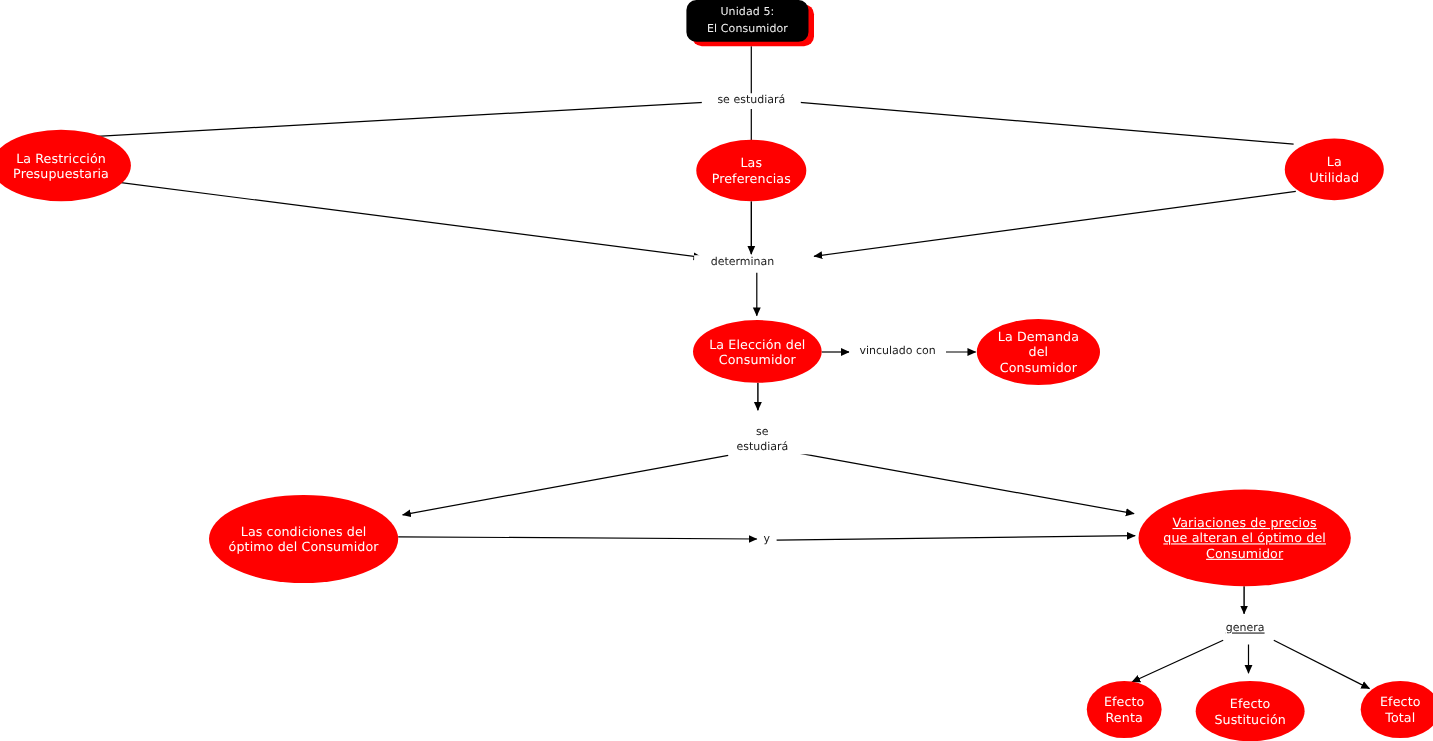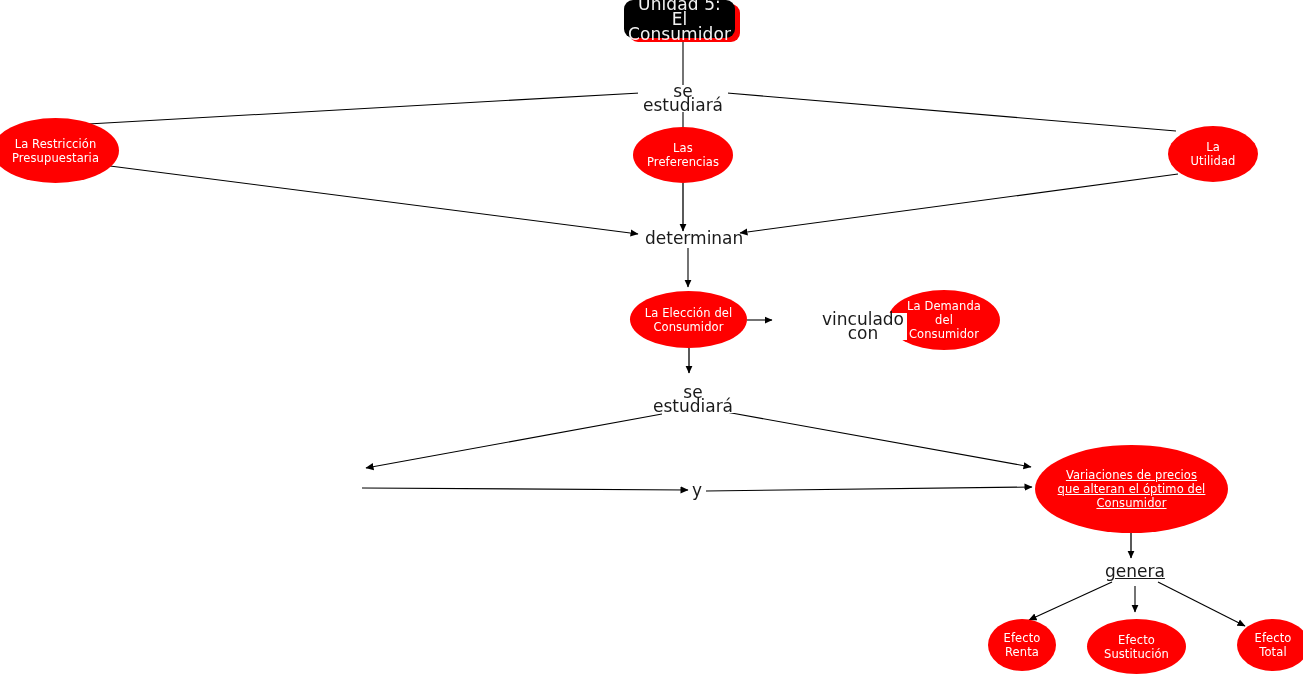"Unidad 5:" .node.title-box { font-size: 17px -> 10px }
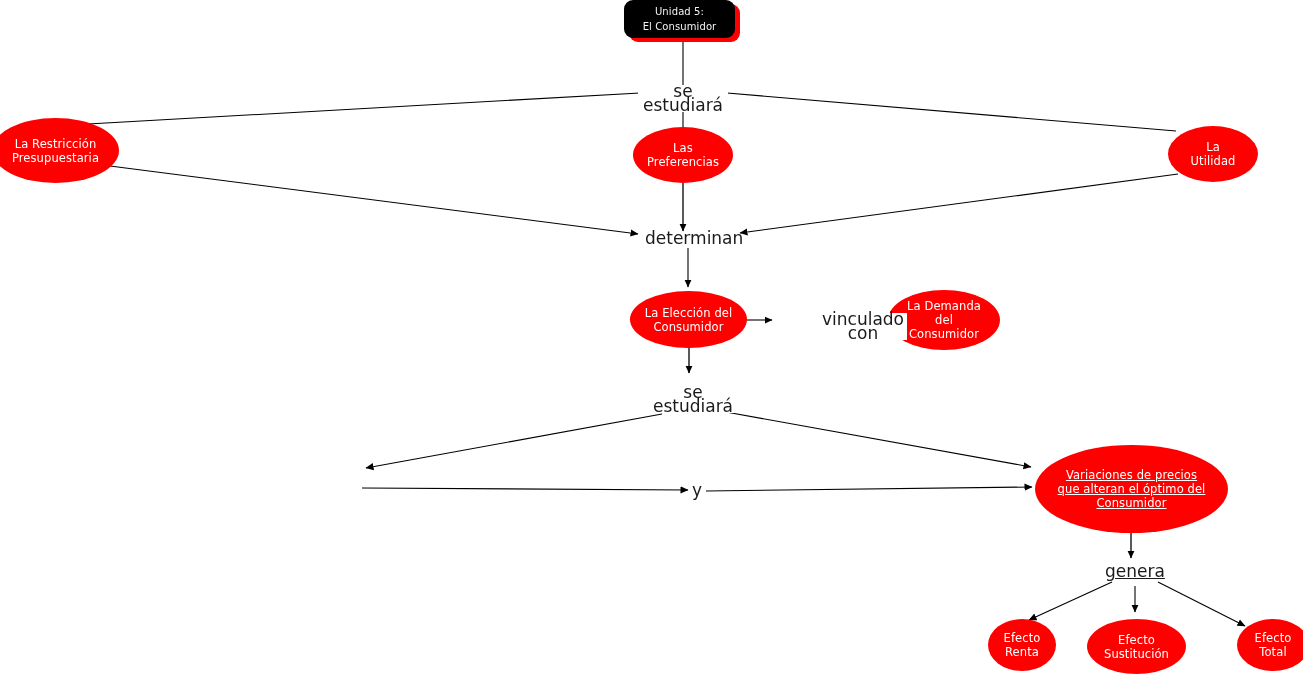"se estudiará" .edge-label { font-size: 17px -> 10px }
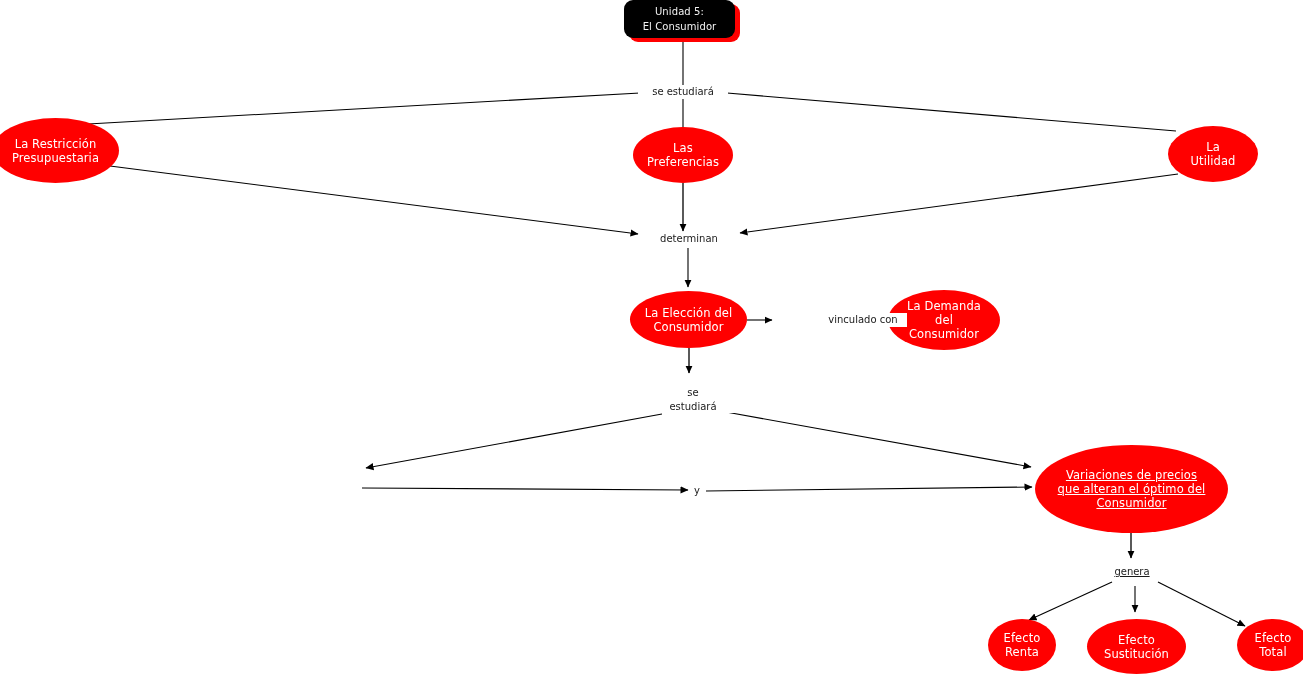"determinan" div.edge-label { left: 645px -> 631px }
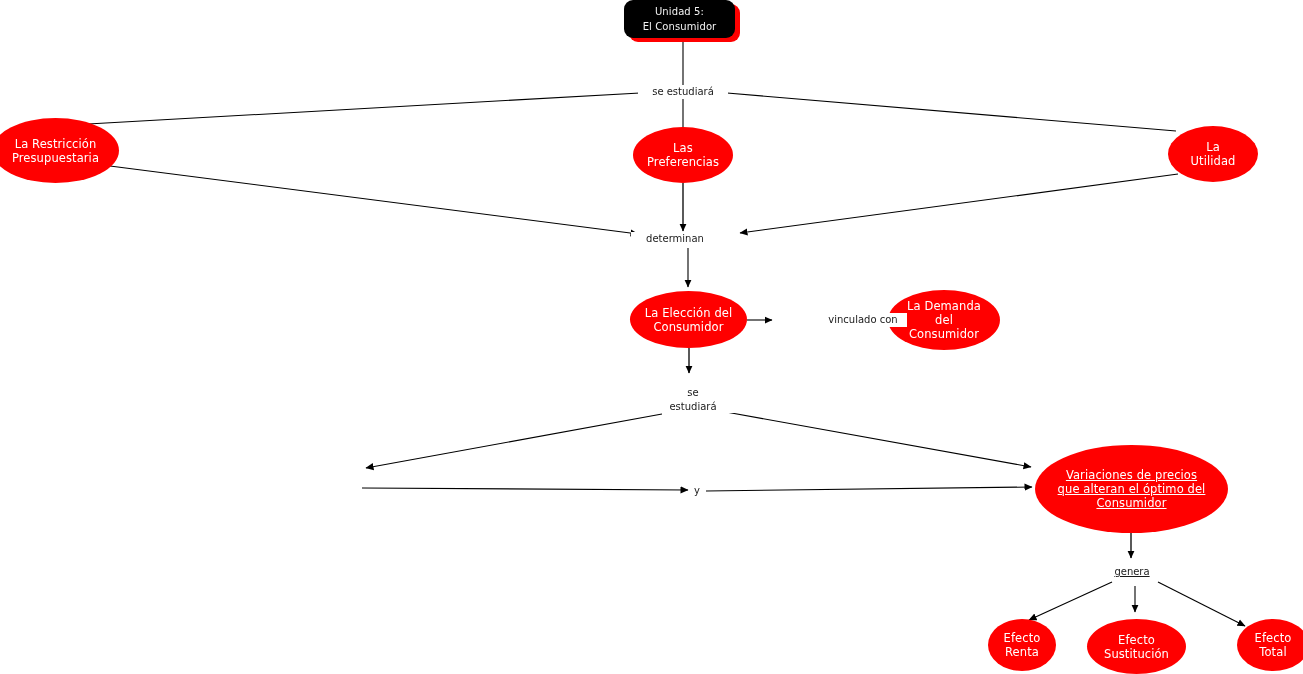"vinculado con" div.edge-label { margin-left: 47px -> none }
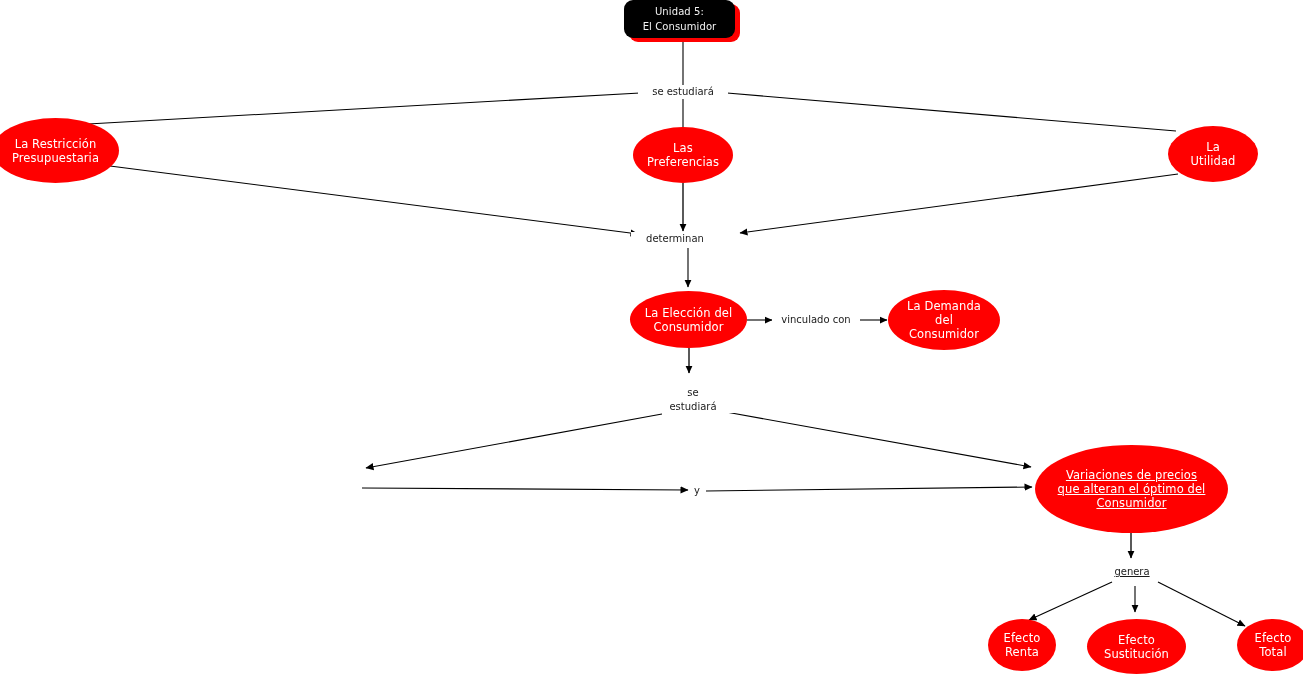"Las condiciones del" div.node { html: none -> <div>Las condiciones del óptimo del Consumidor</div> }
